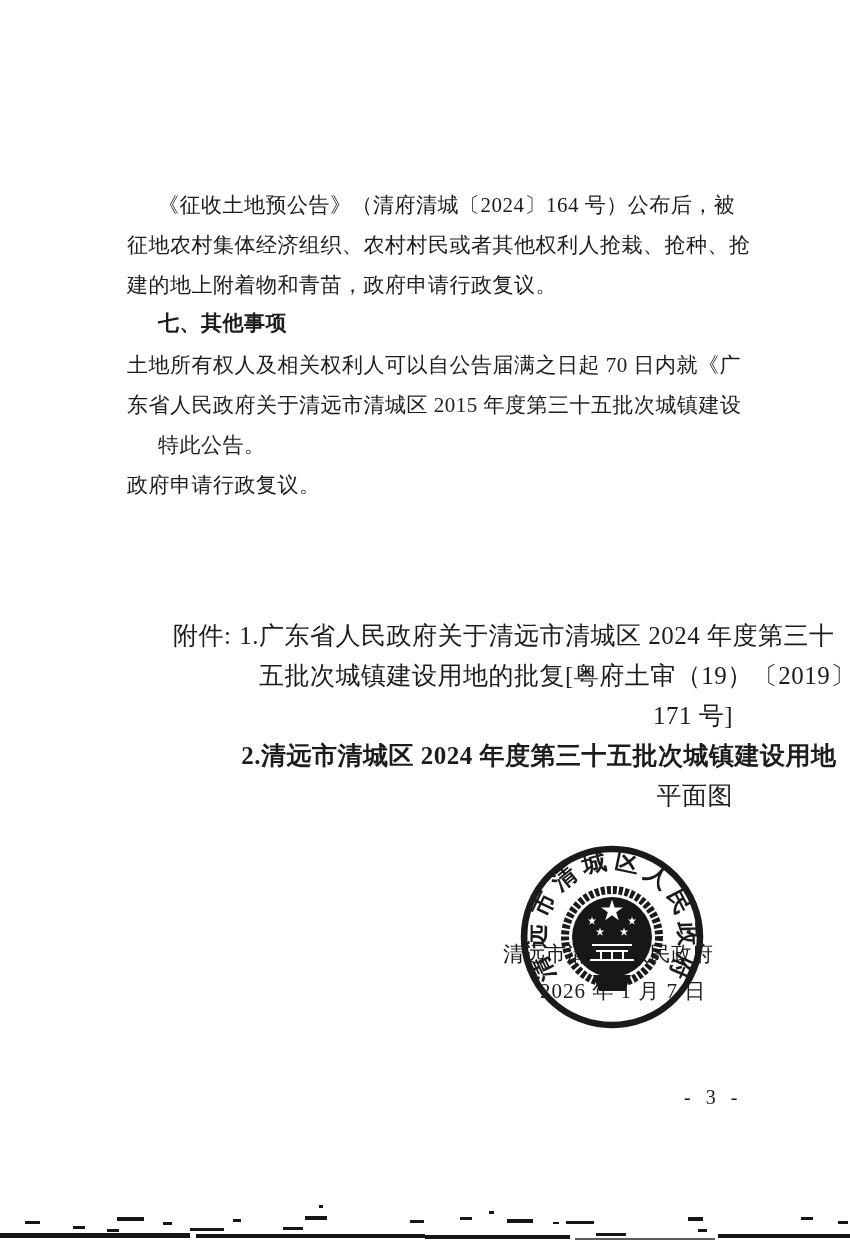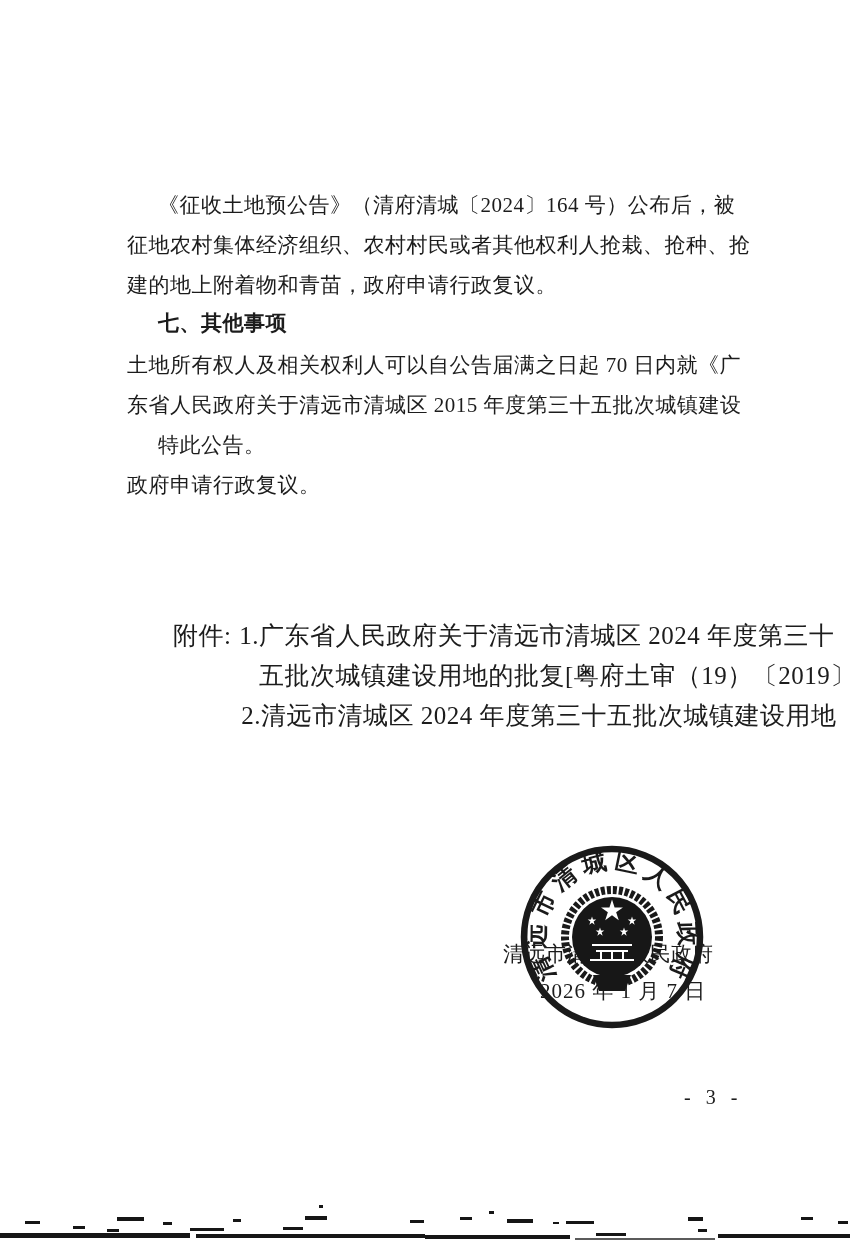"171 号]" div.line { html: none -> <div>171 号]</div> }
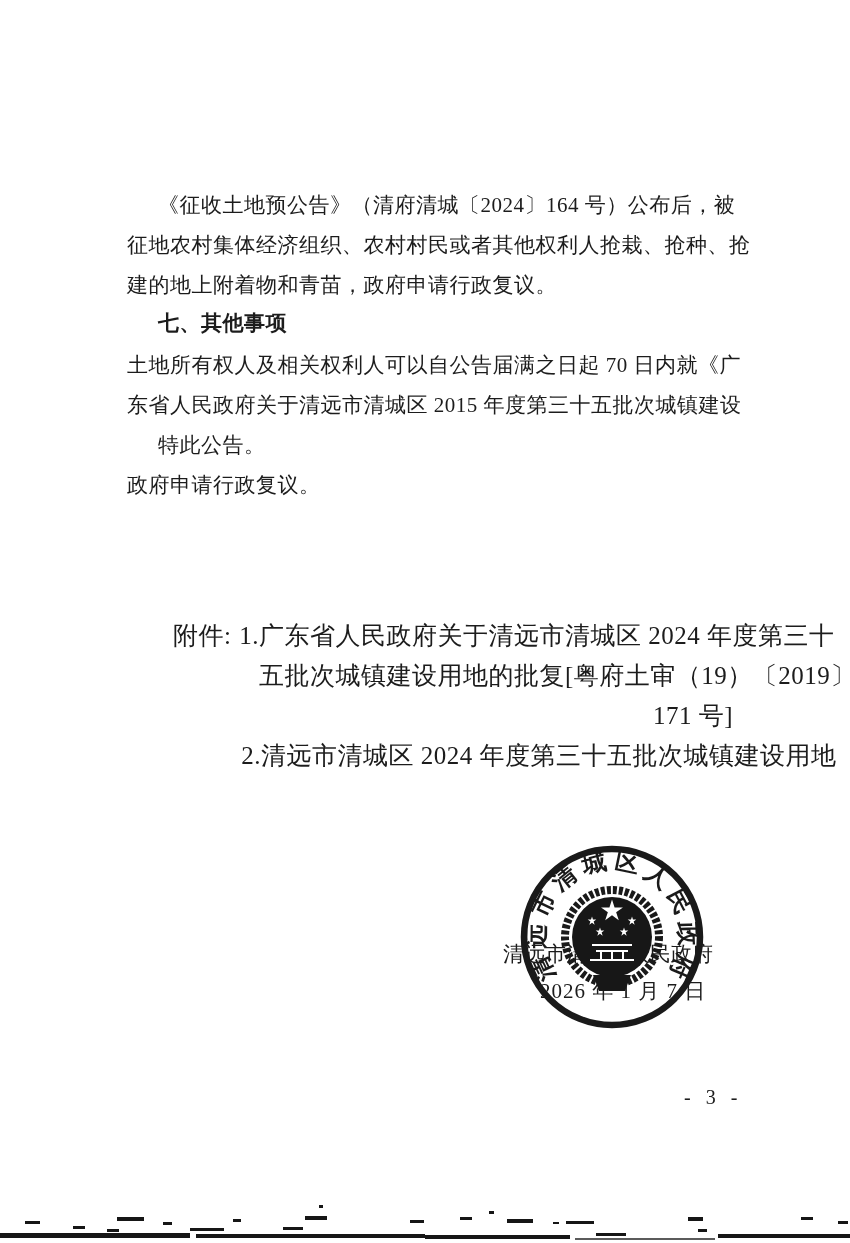"2.清远市清城区 2024 年度第三十五批次城镇建设用地" .att-item2 { font-weight: none -> bold }
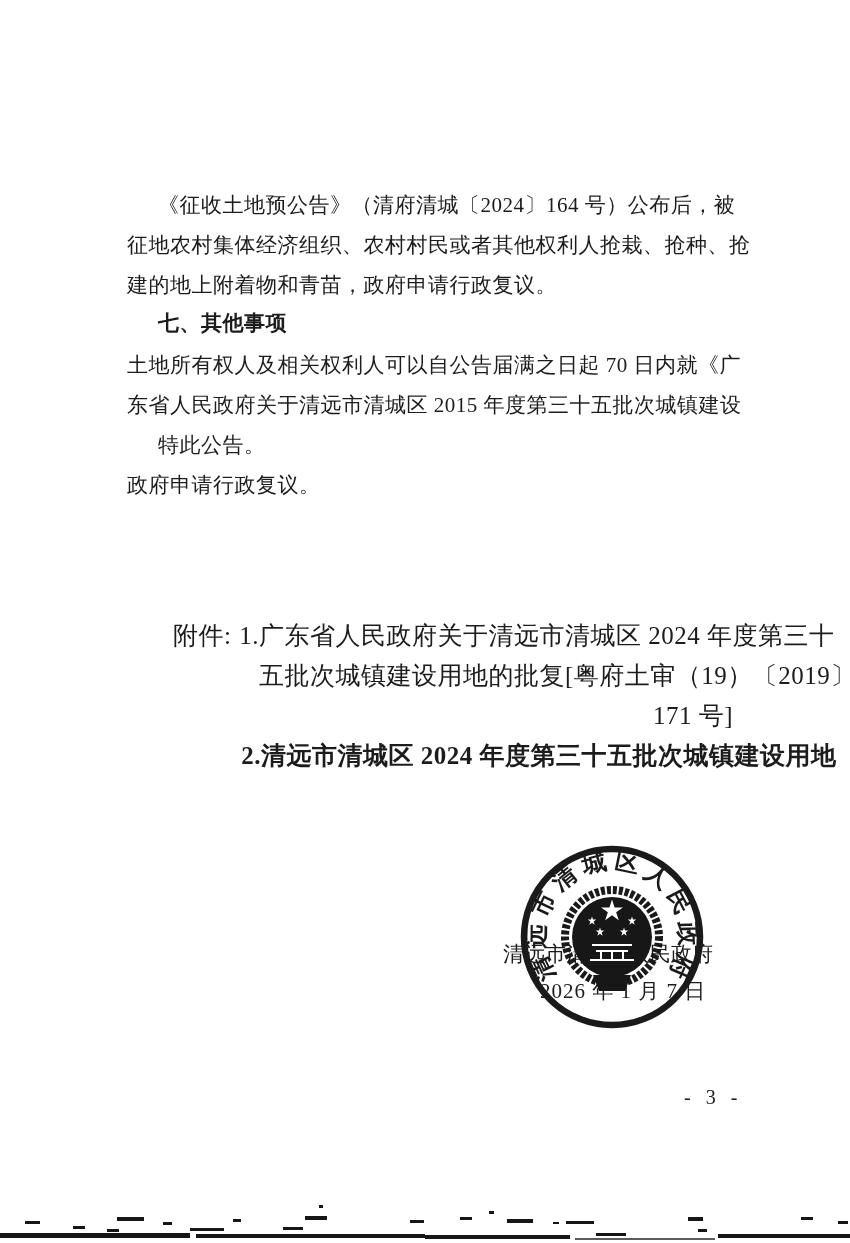"平面图" div.line { html: none -> <div>平面图</div> }
